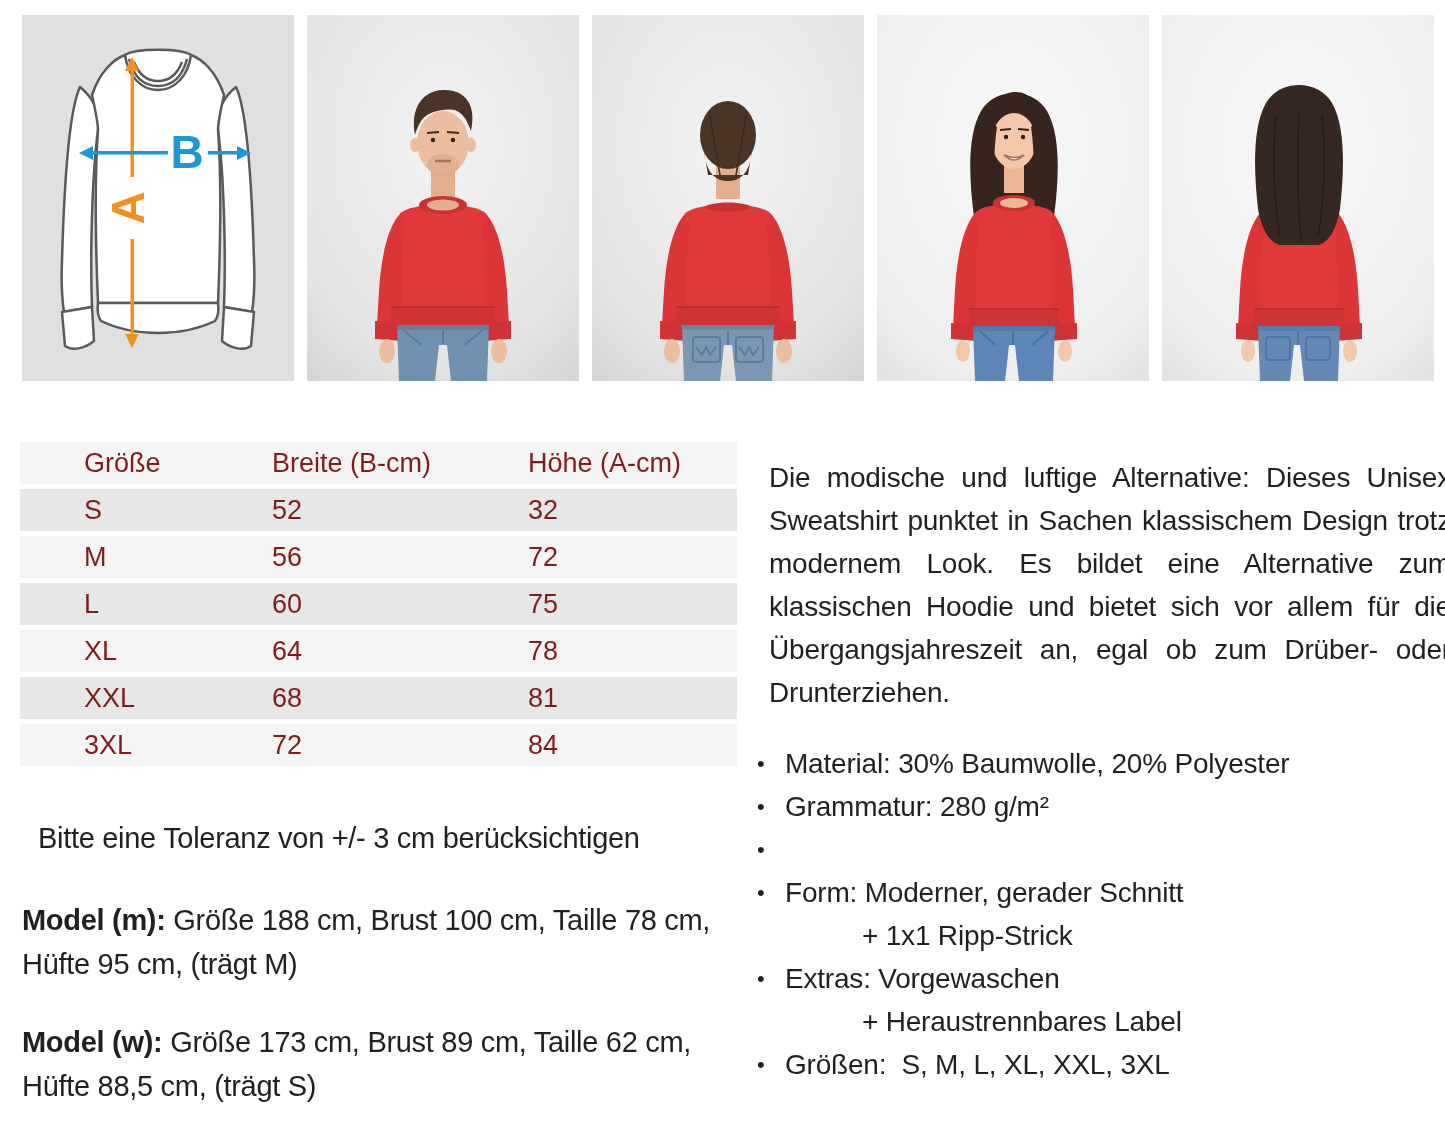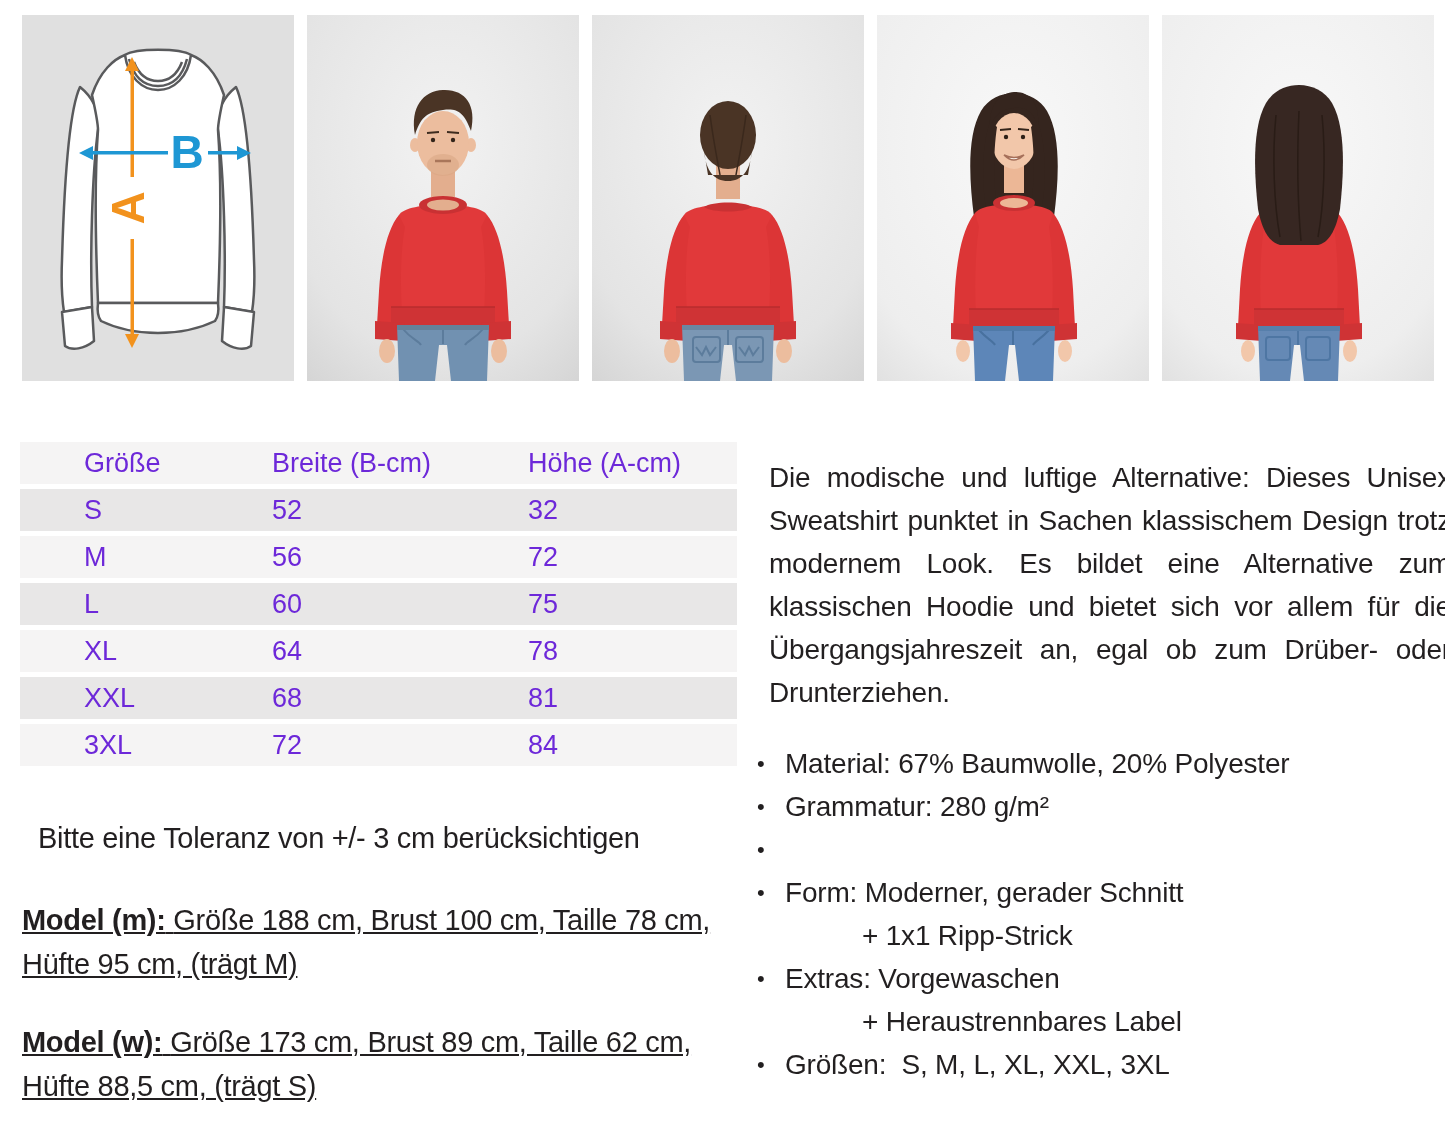"Größe" .size-table { color: #6d28d9 -> #7f1d1d }
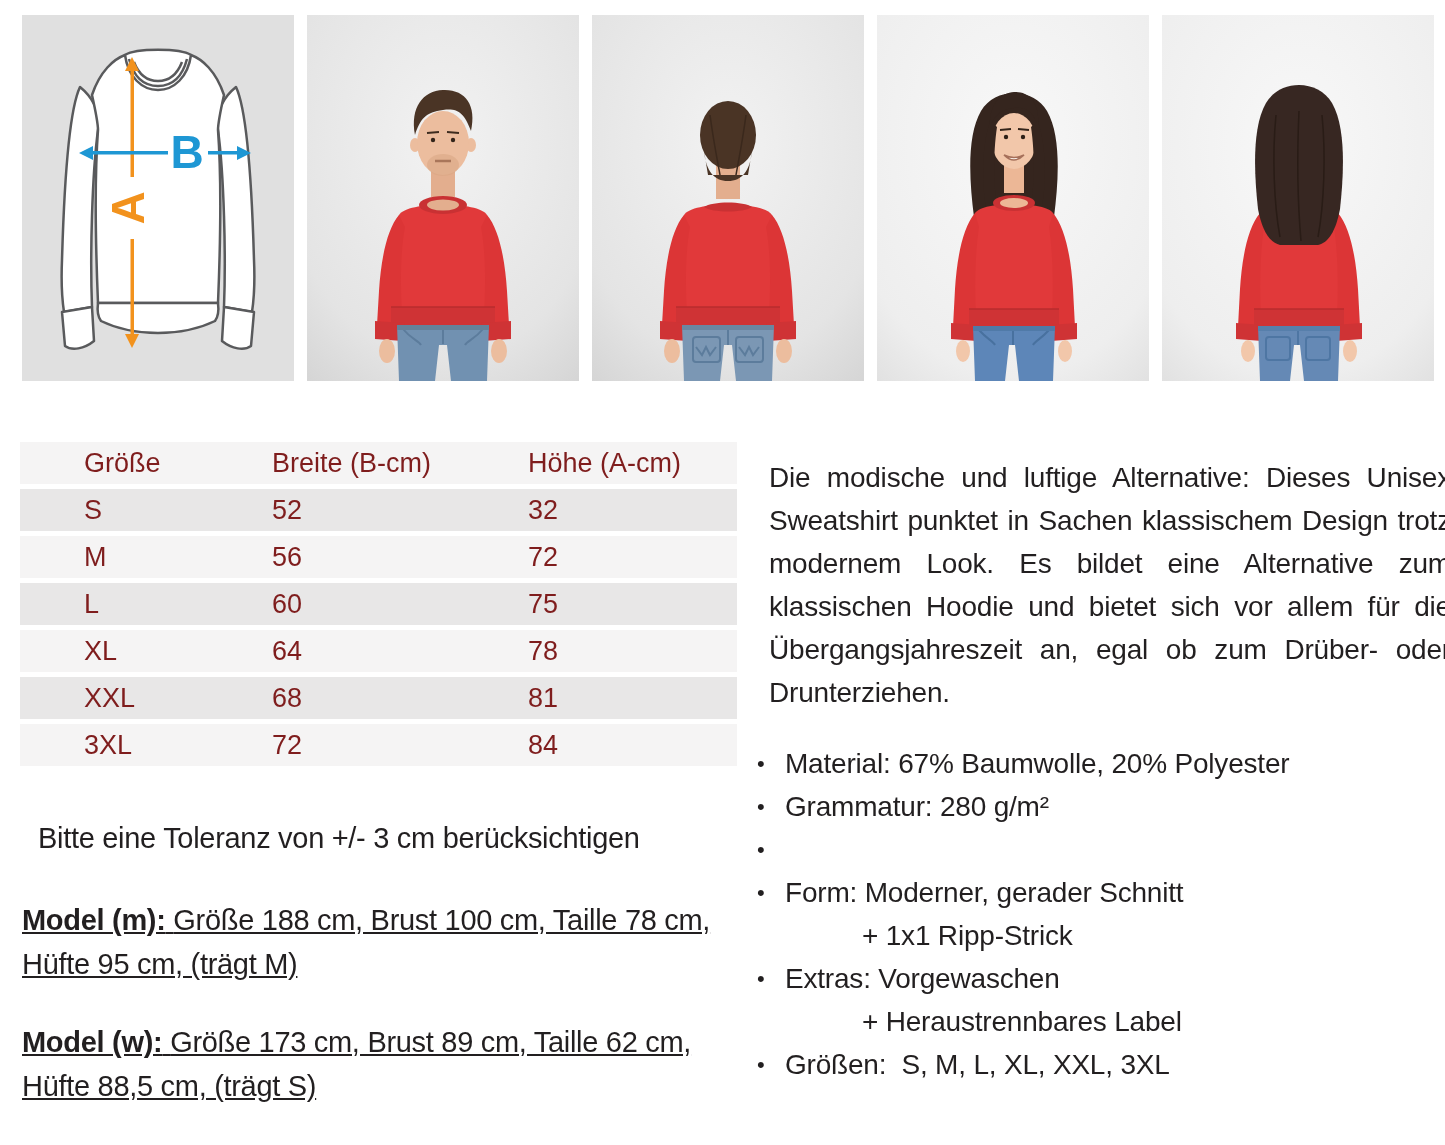"Material: 67% Baumwolle, 20% Polyester" span.feat-text { text: 67% -> 30% }
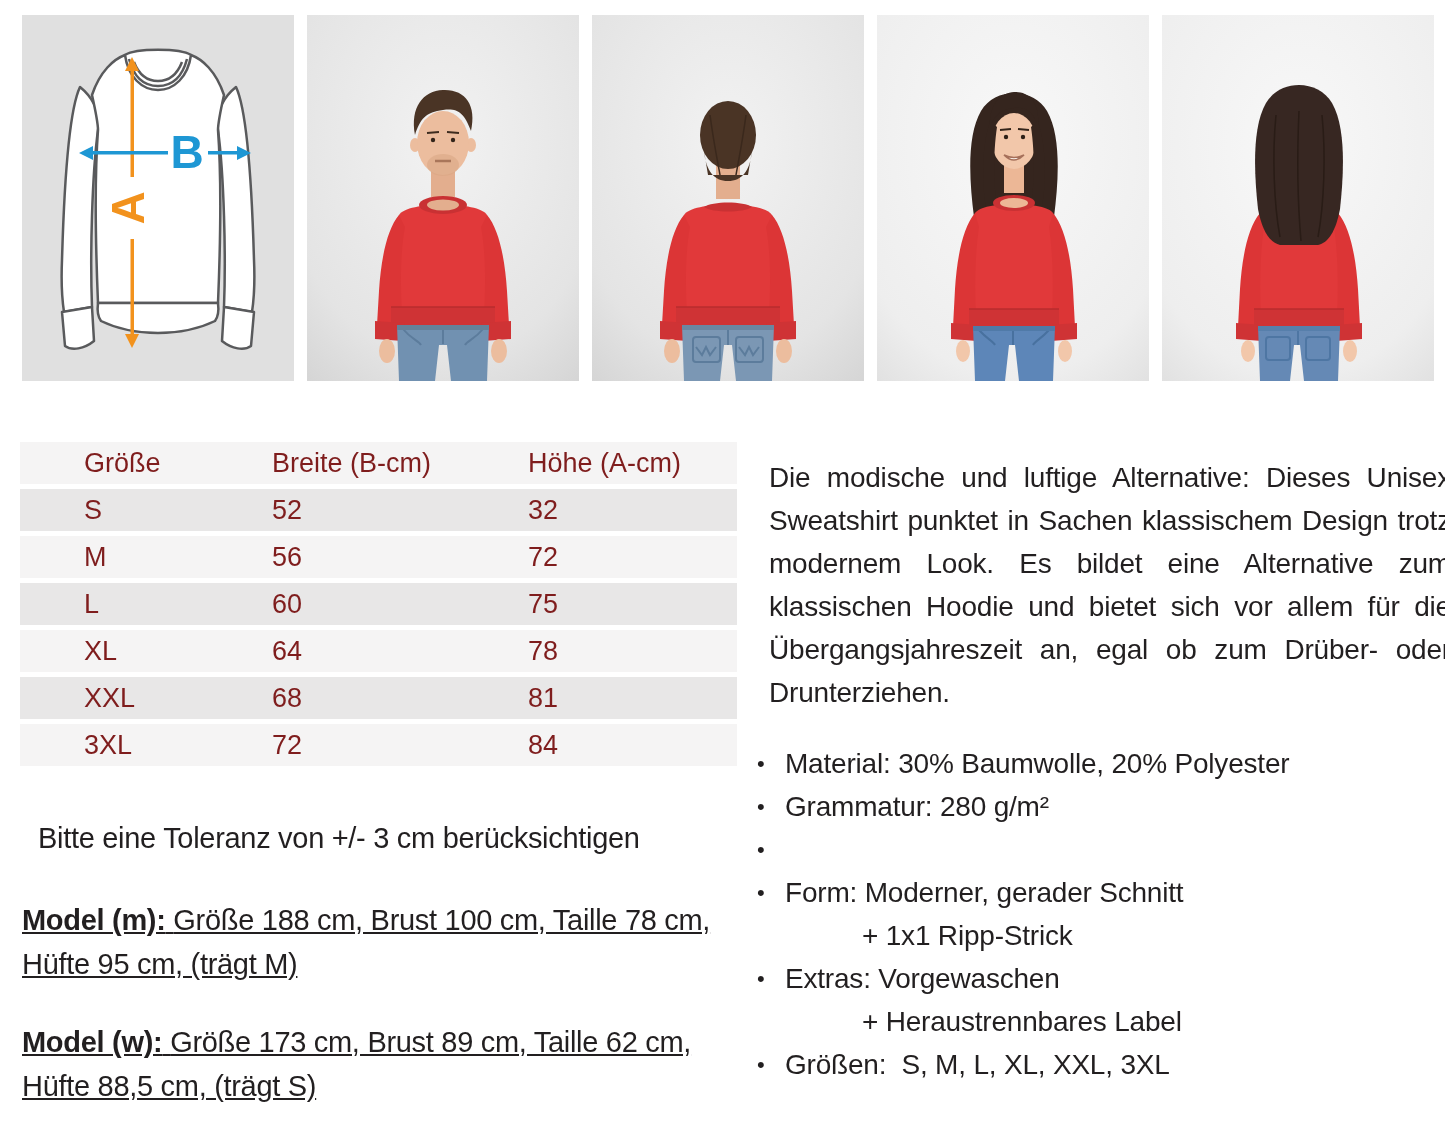"Model (m): Größe 188 cm," .model-block { text-decoration: underline -> none }
